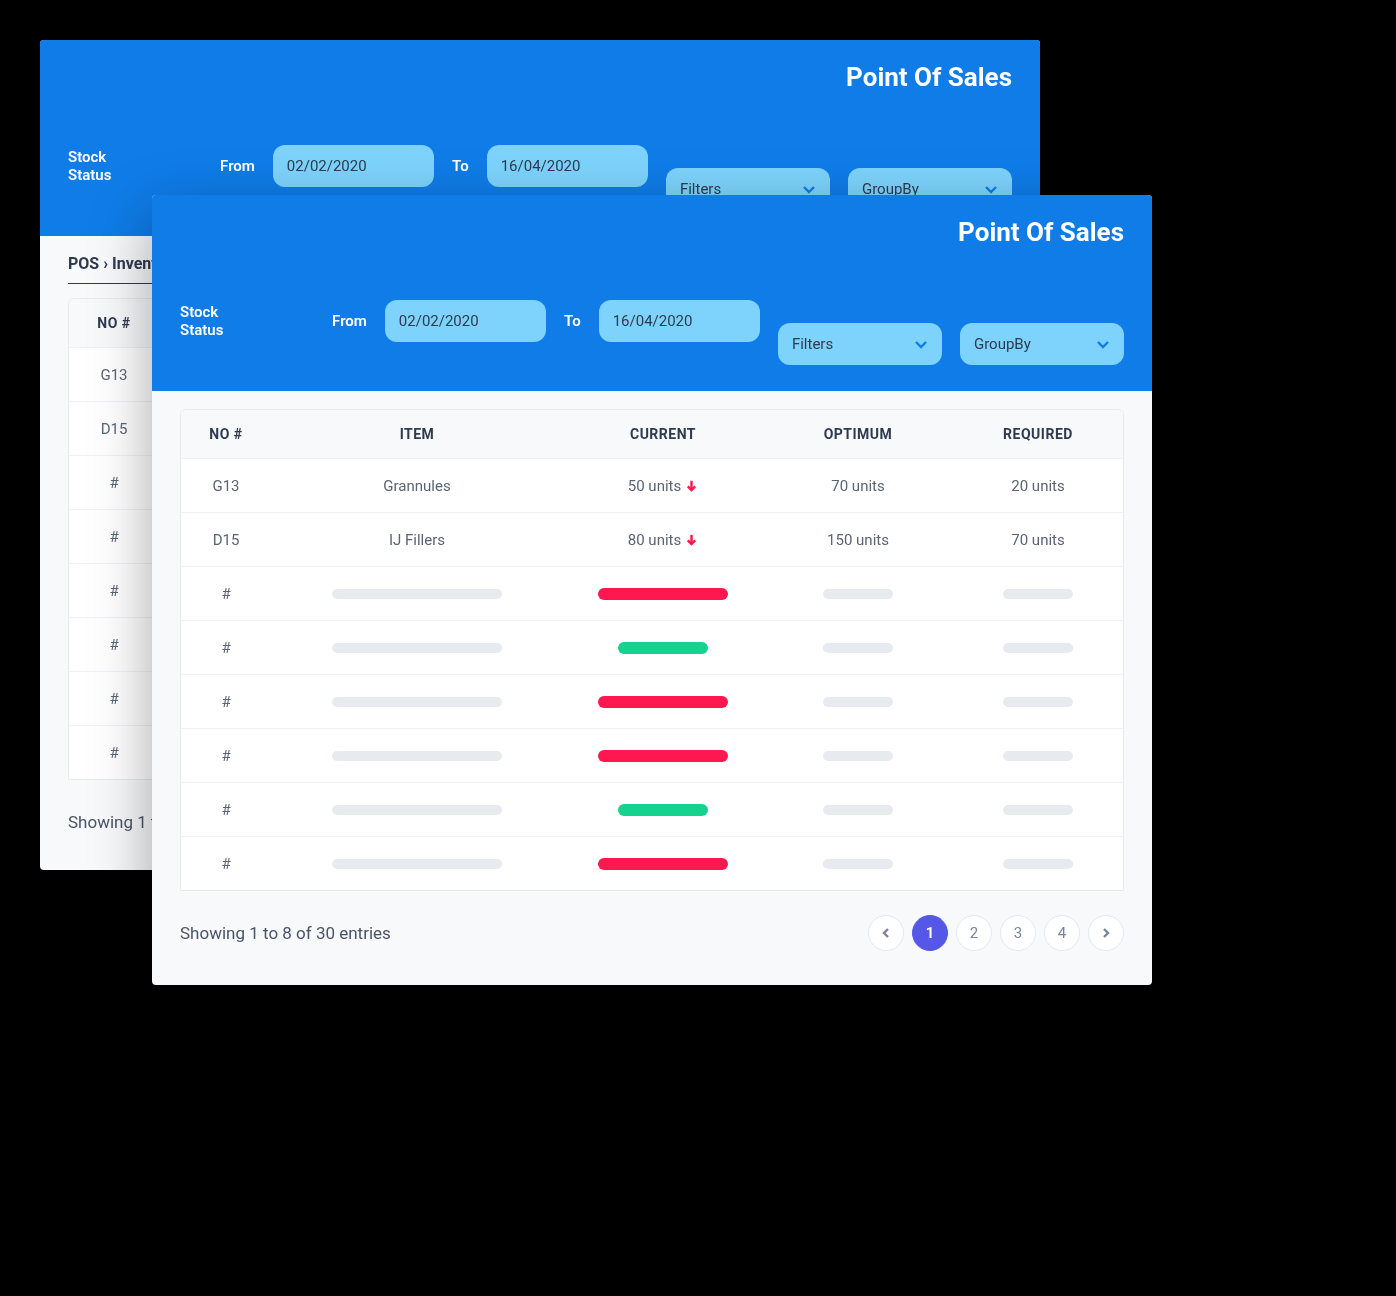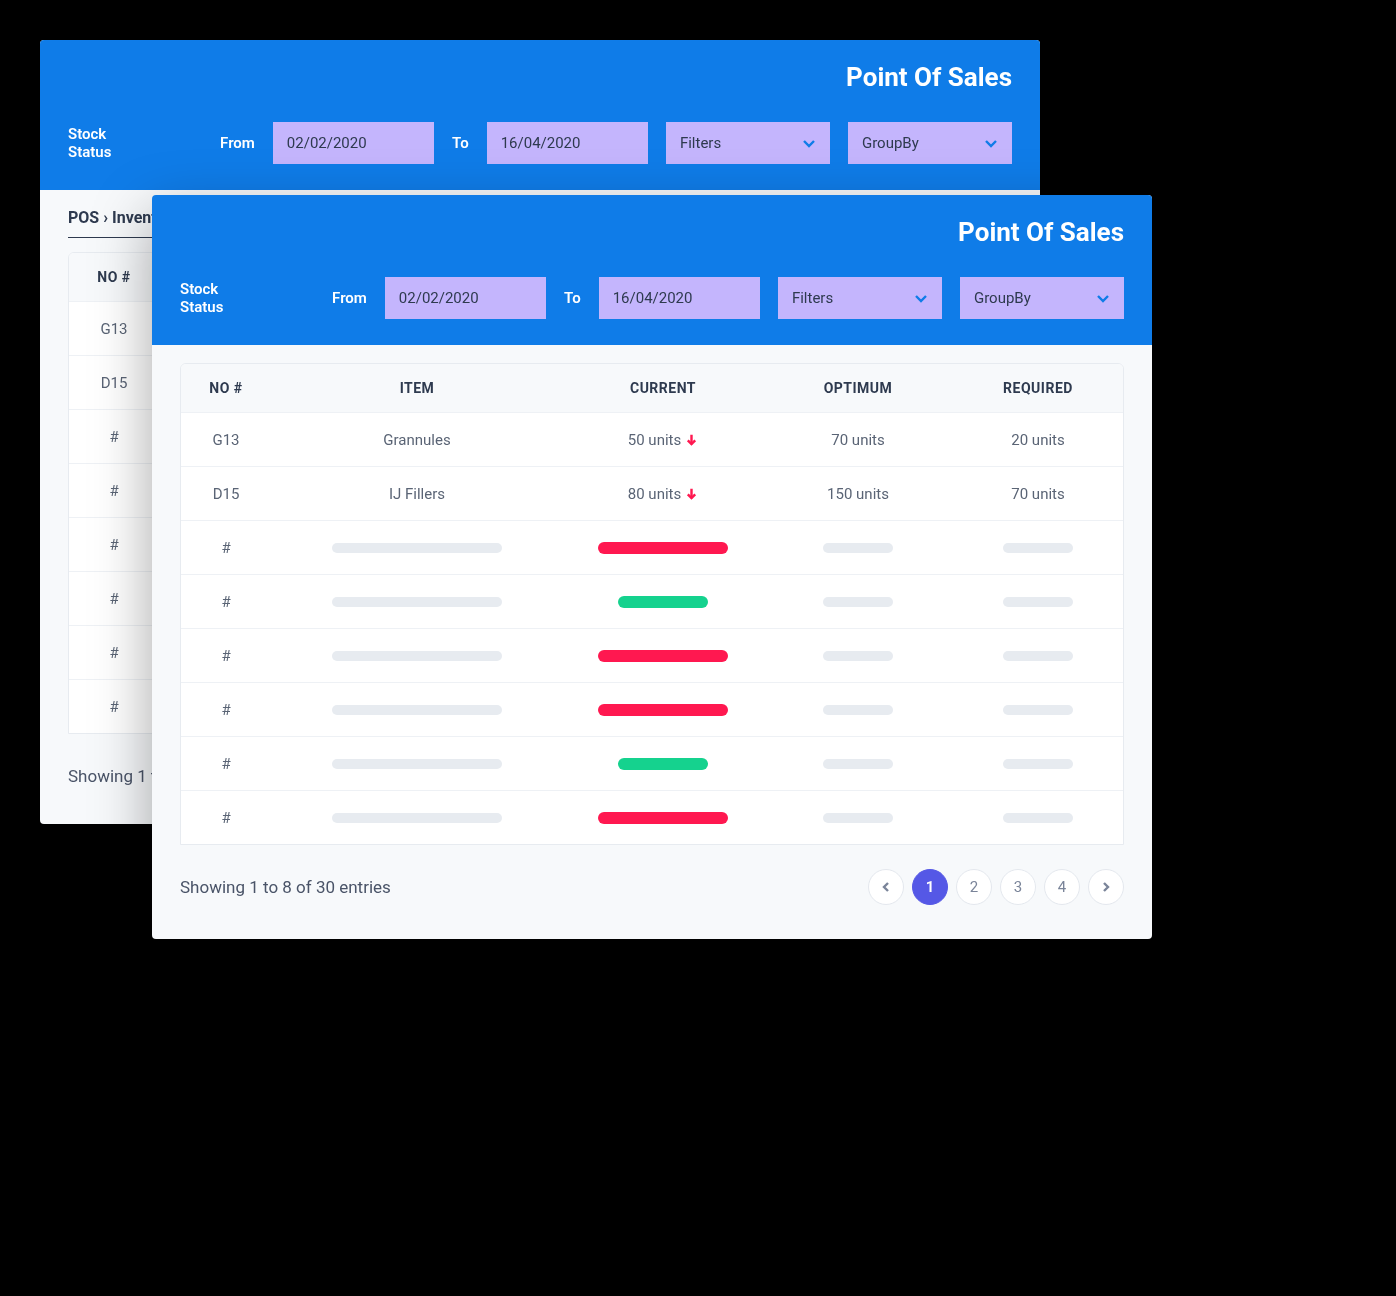"02/02/2020" .fld { background: #c4b5fd -> #7dd3fc; border-radius: 0 -> 12px }
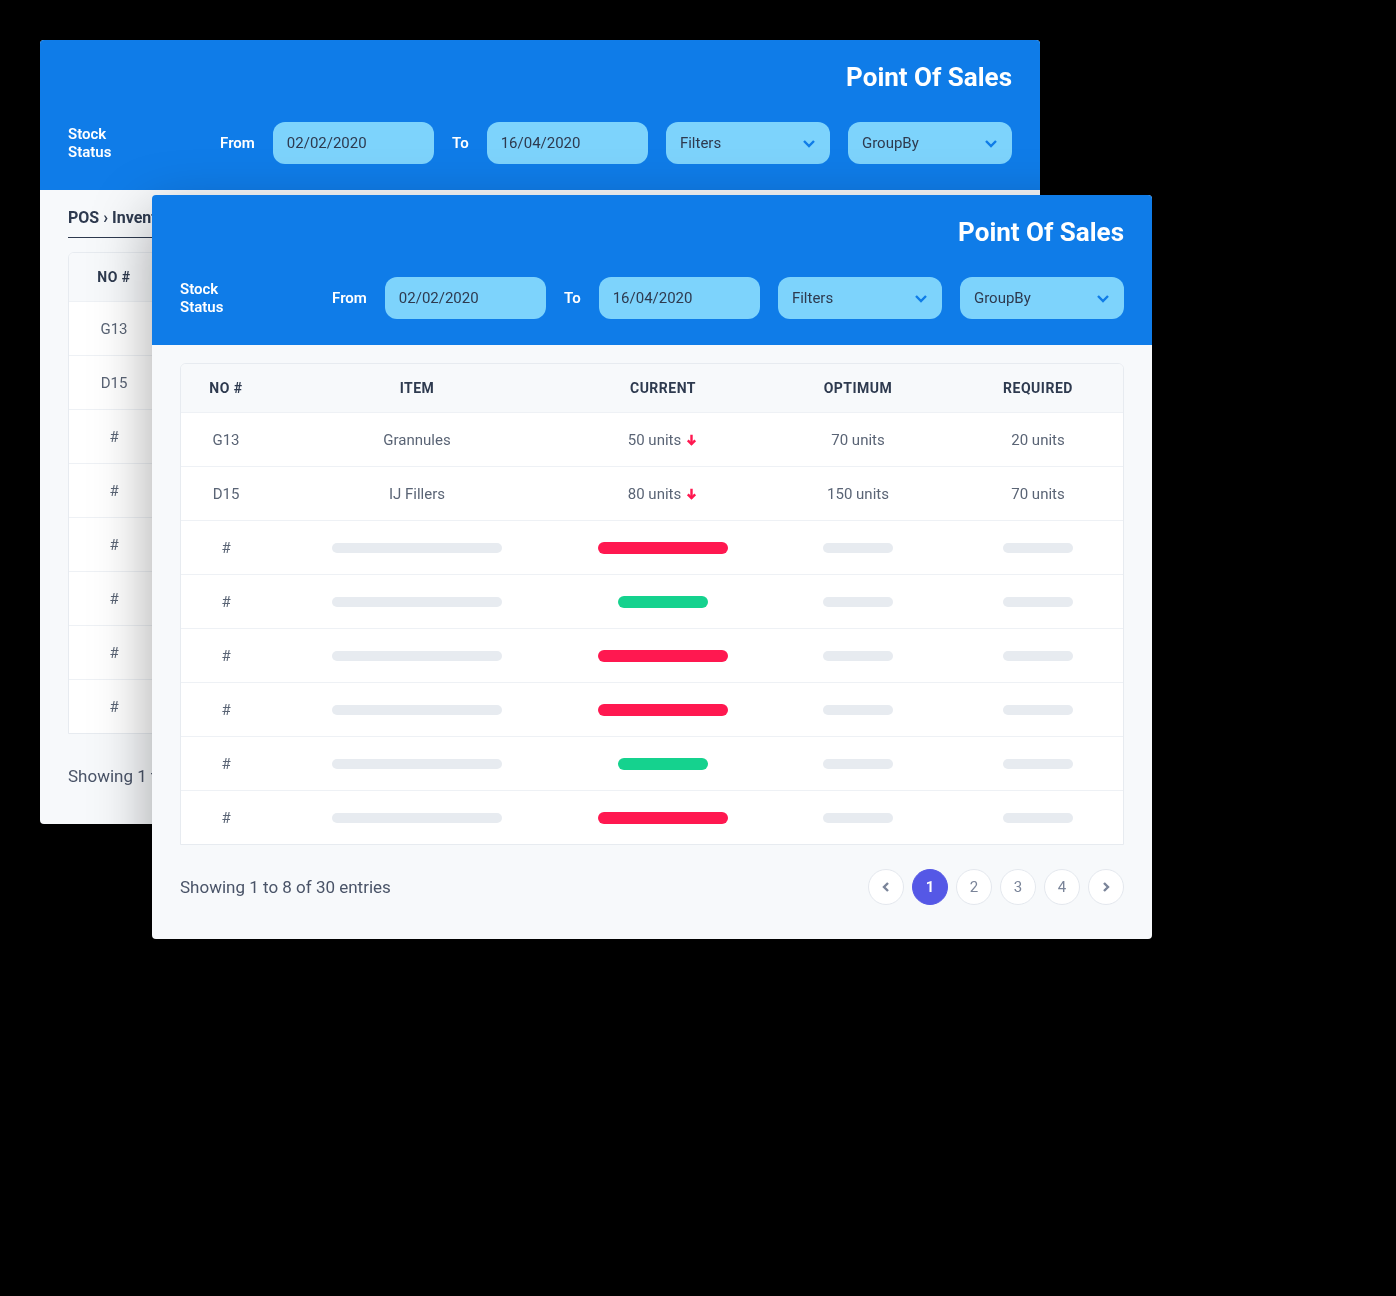"Filters" .fld.sel { margin-top: none -> 46px }
